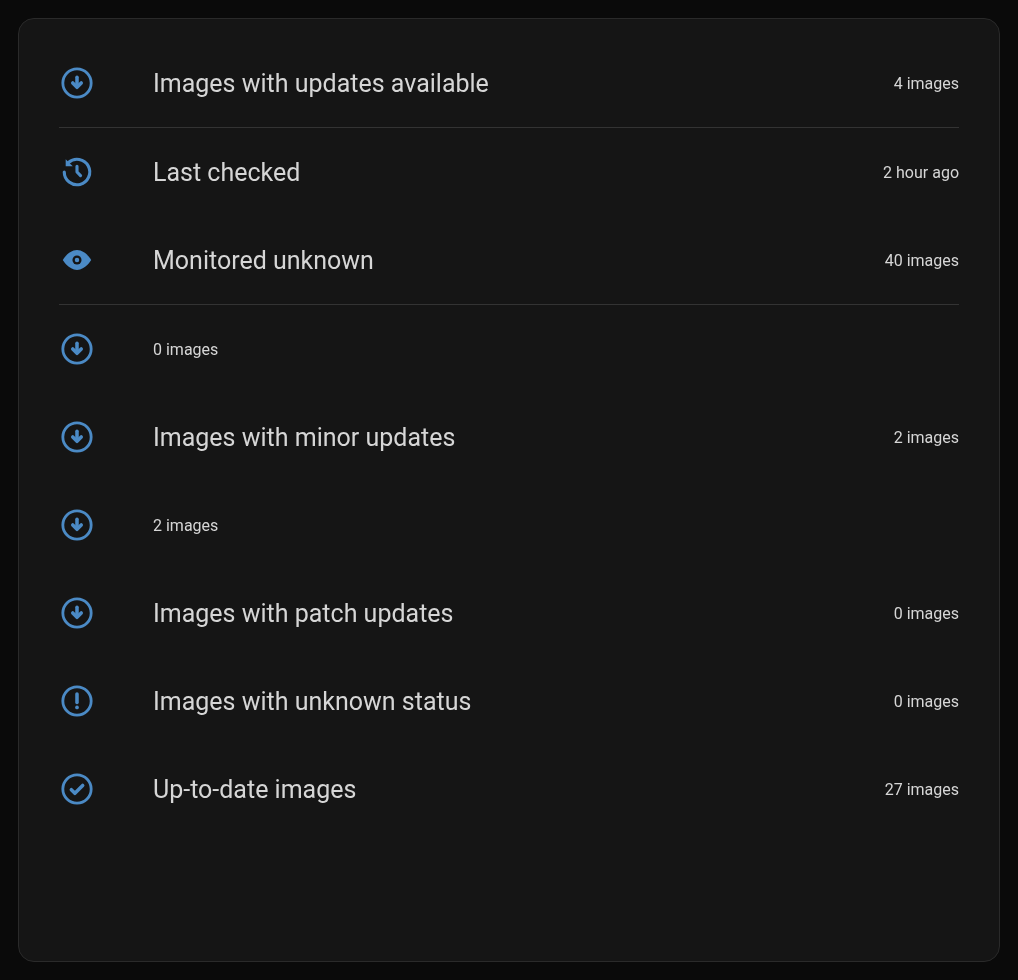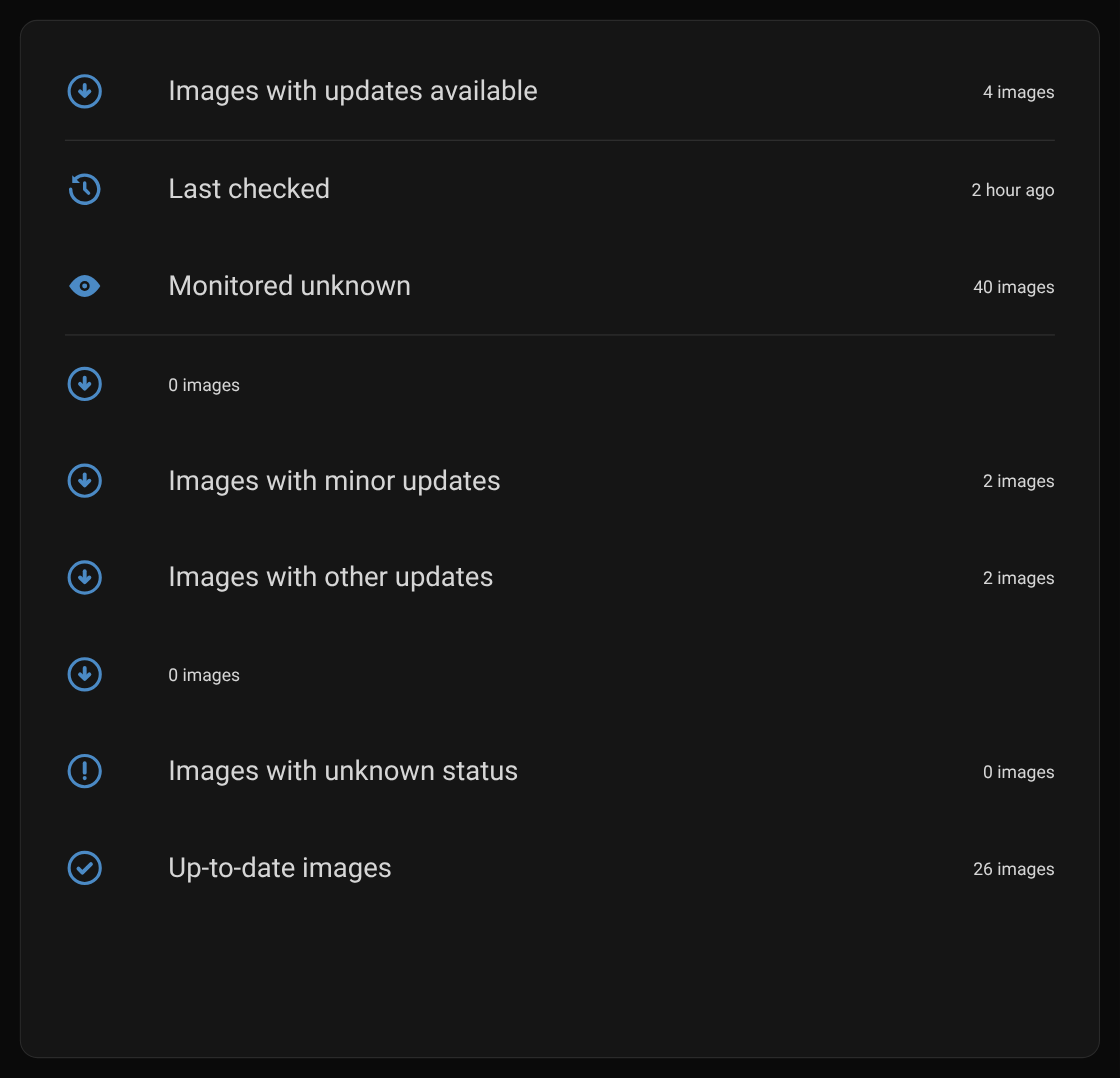"Images with other updates" div.label { html: <div>Images with other updates</div> -> none }
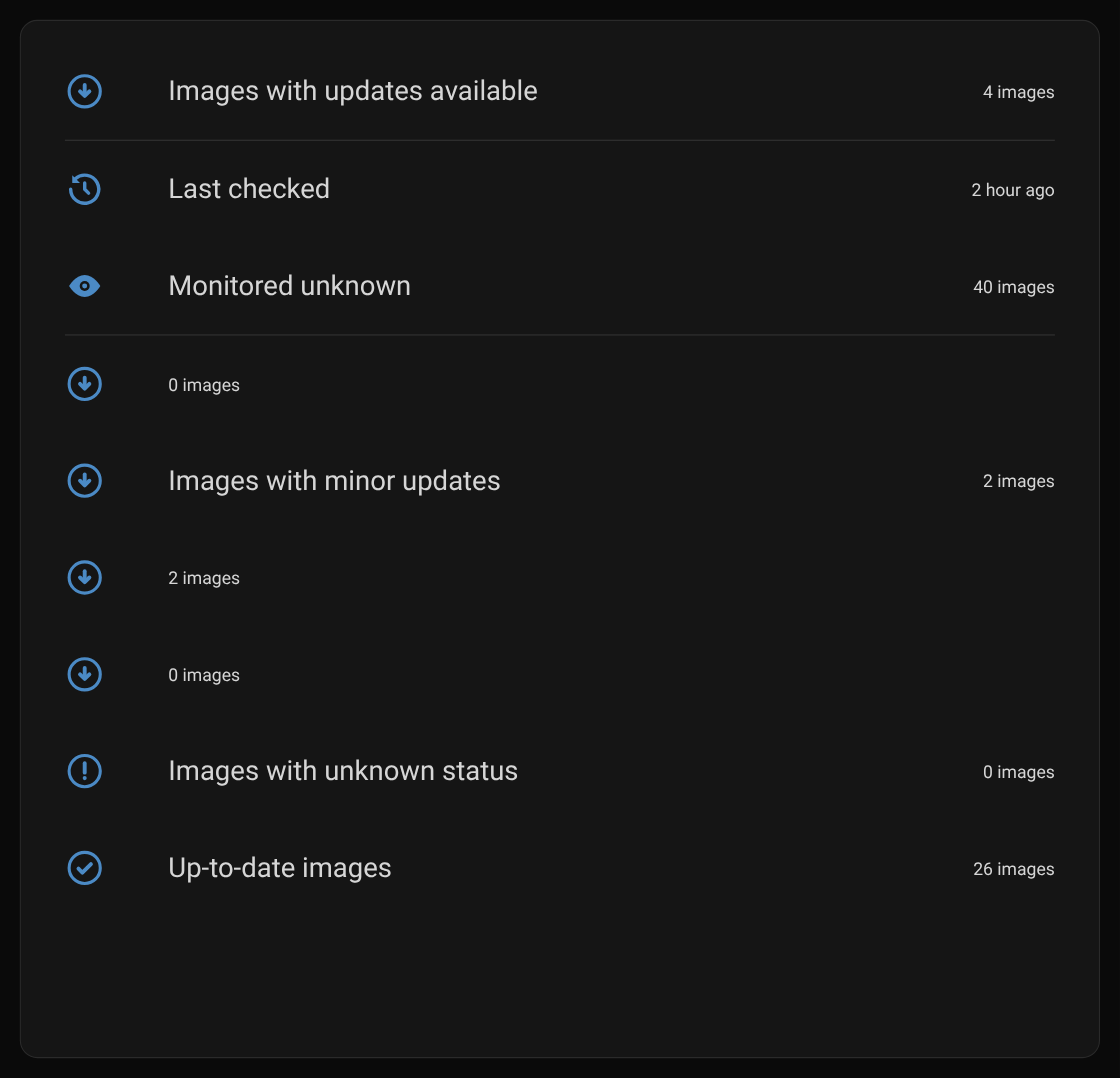"Images with patch updates" div.label { html: none -> <div>Images with patch updates</div> }
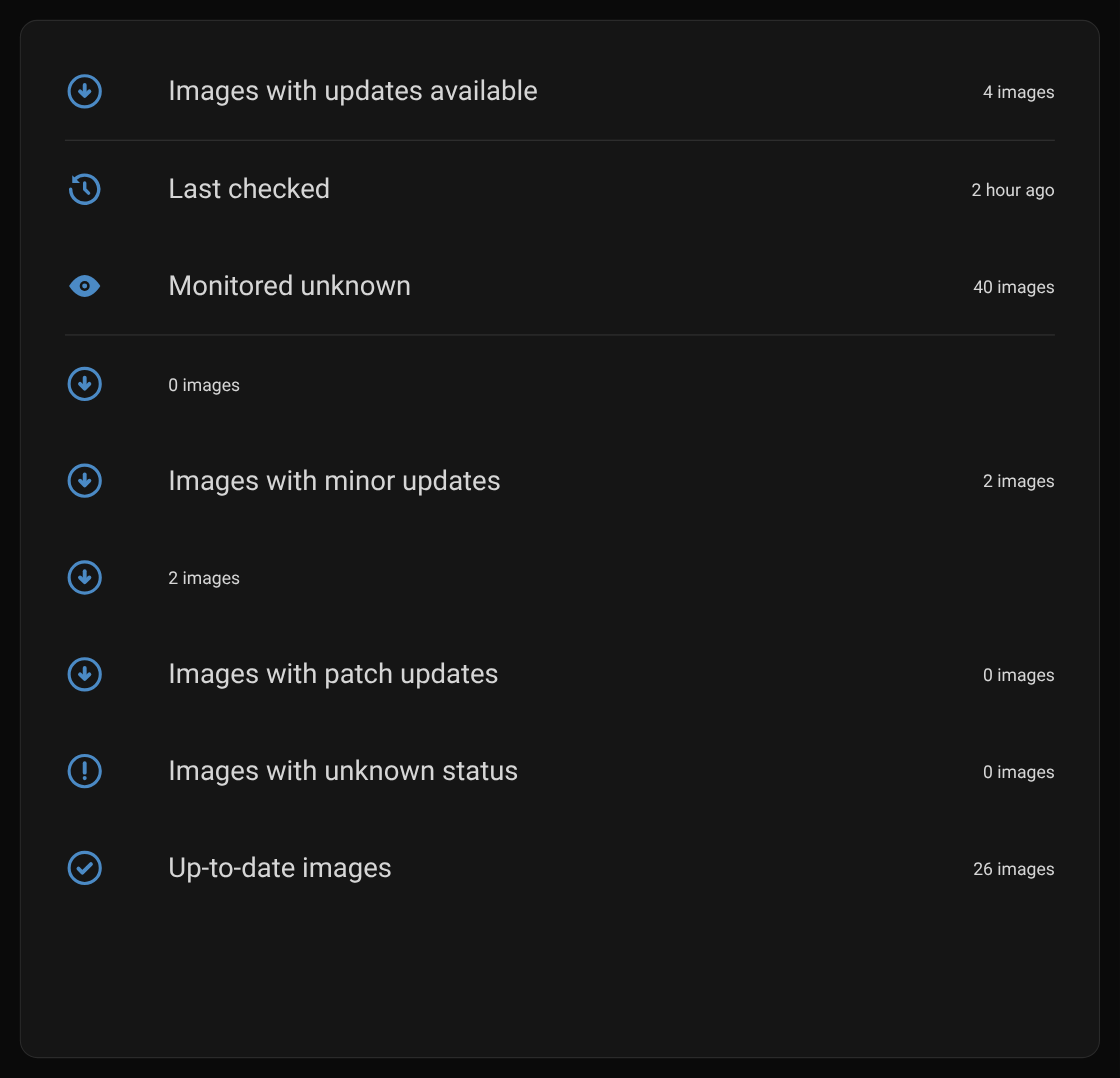"26 images" div.value { text: 26 -> 27 }
